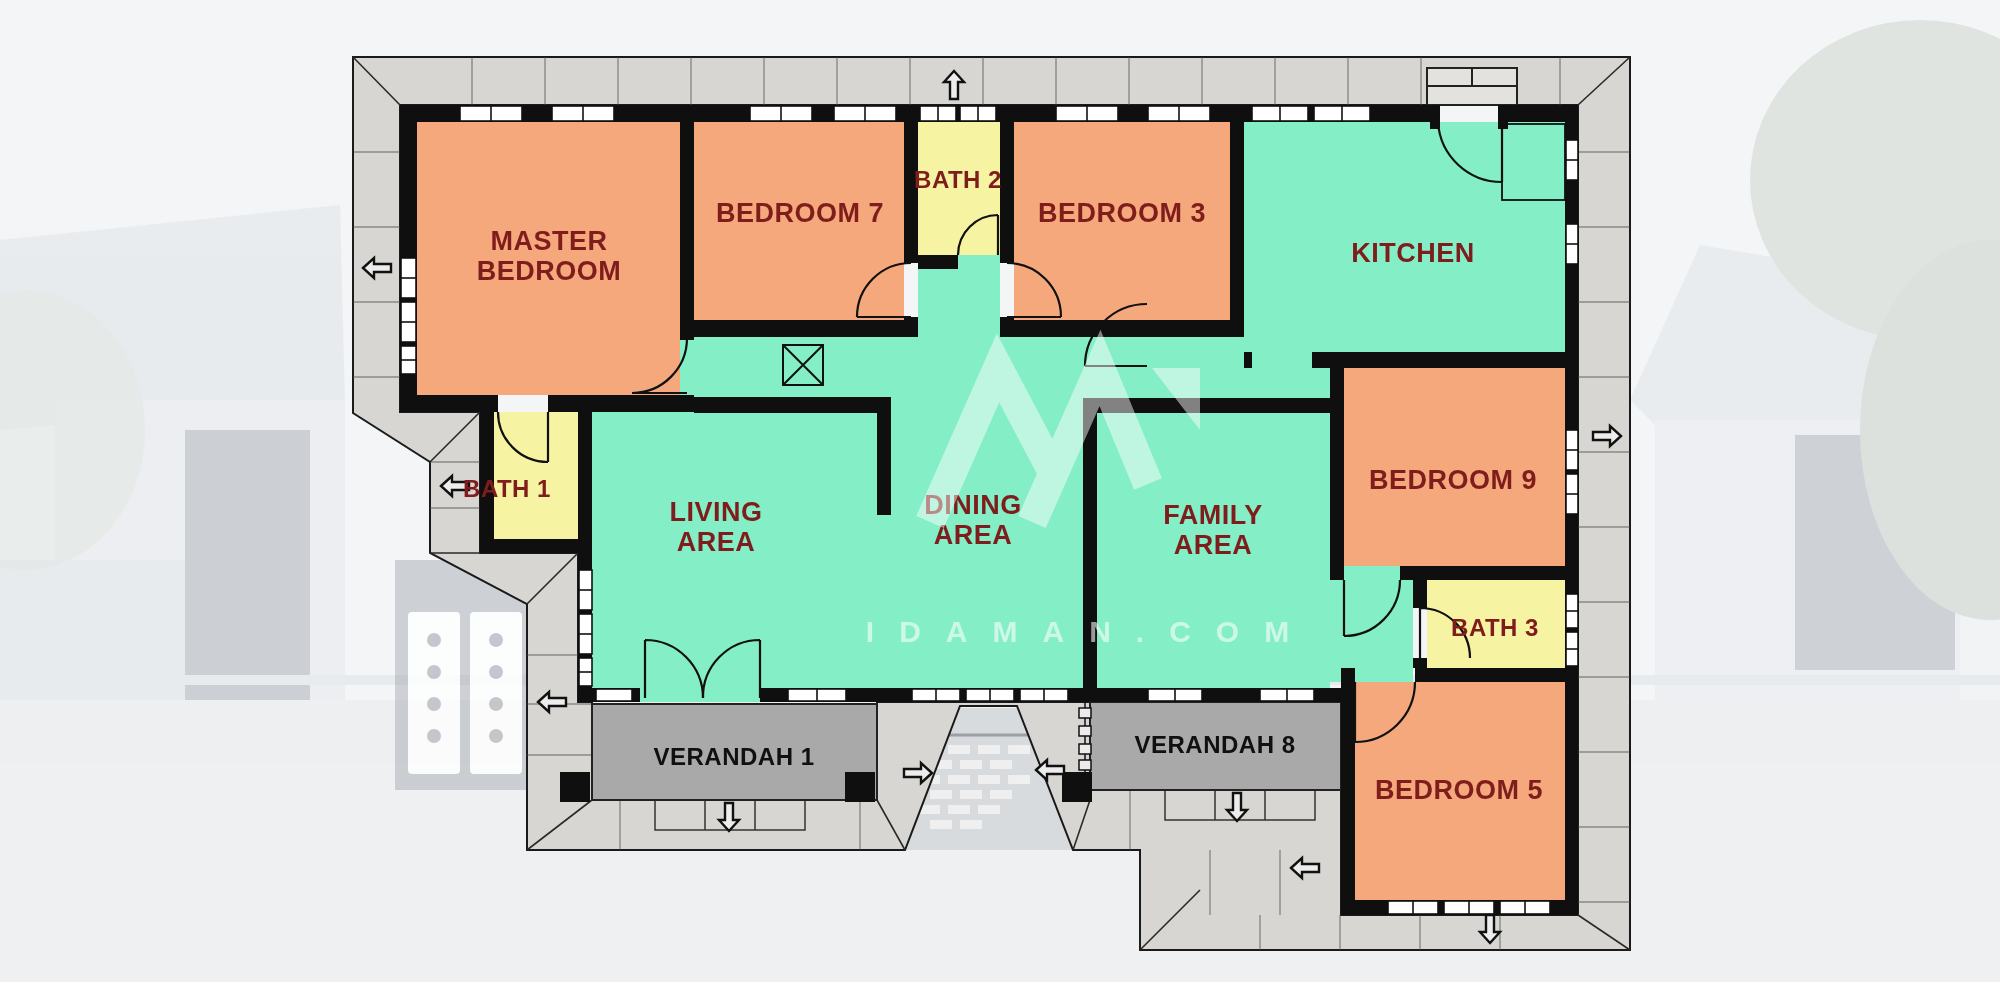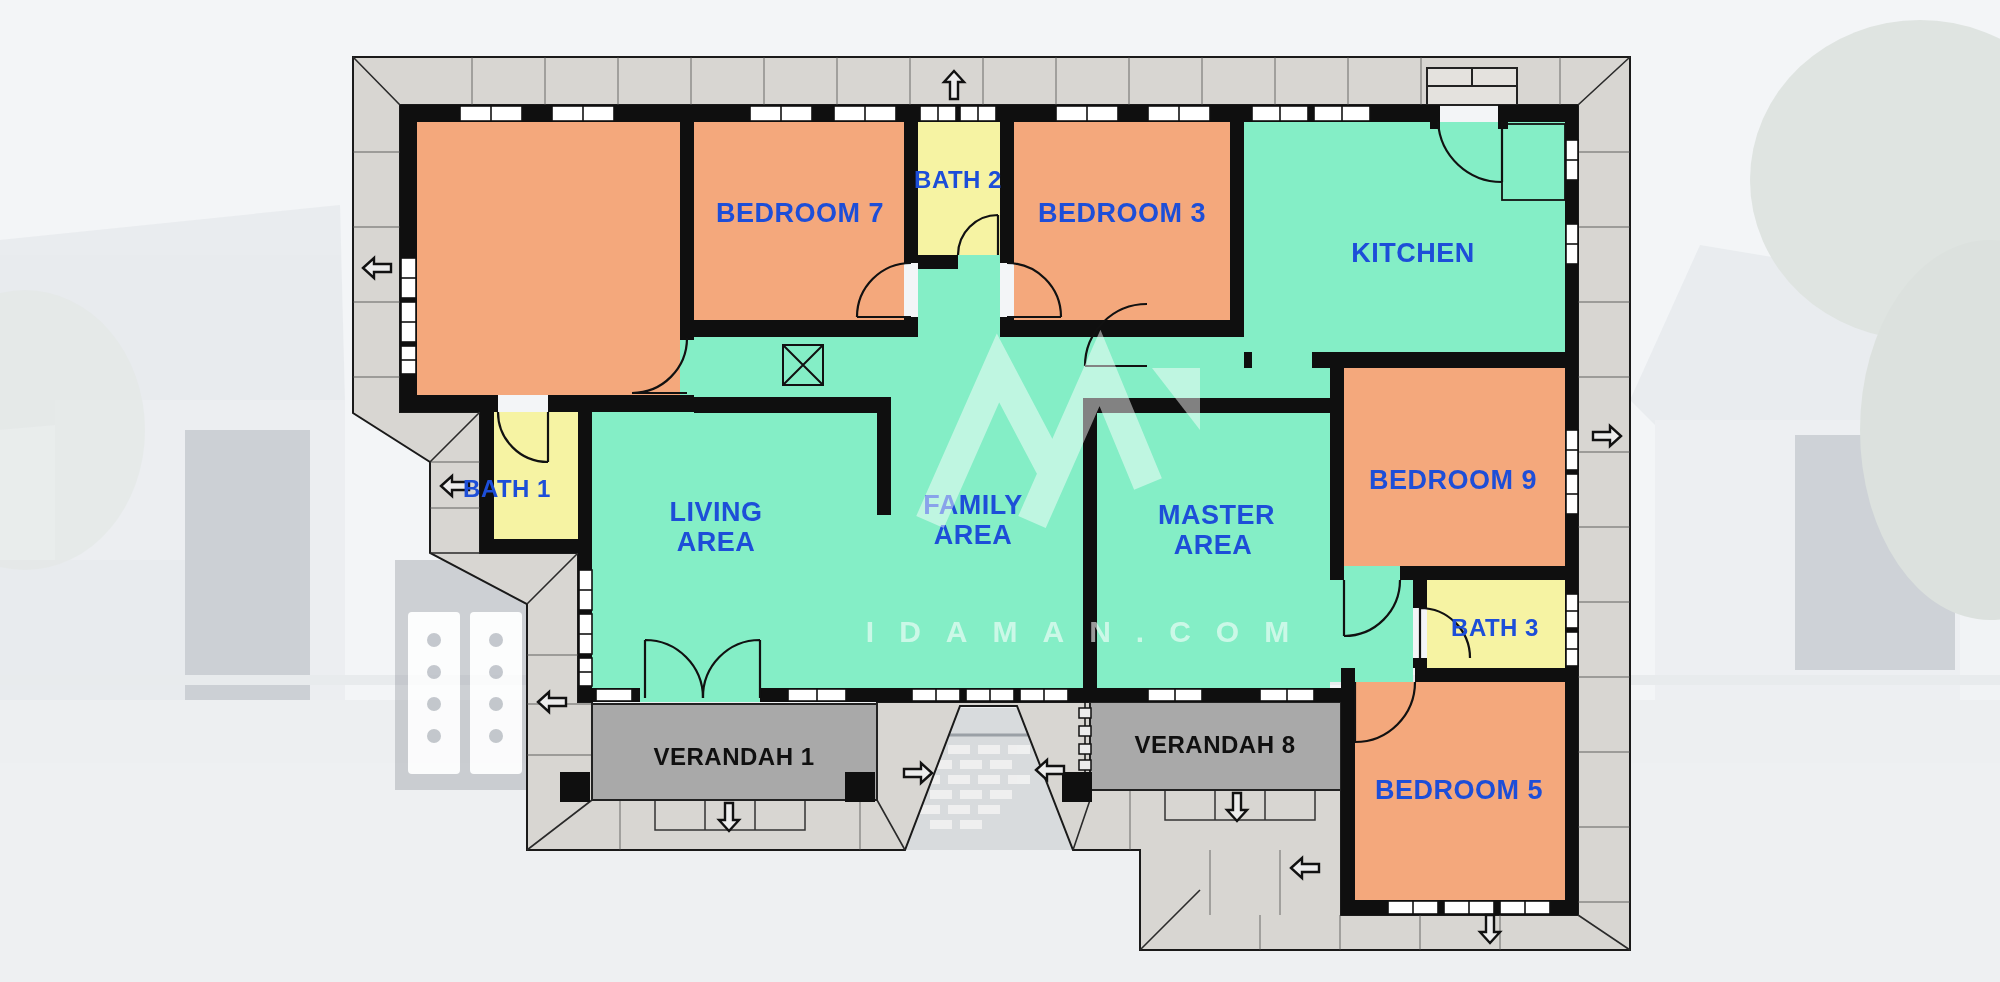"BATH 2" .lbl { color: #1d4ed8 -> #7f1d1d }
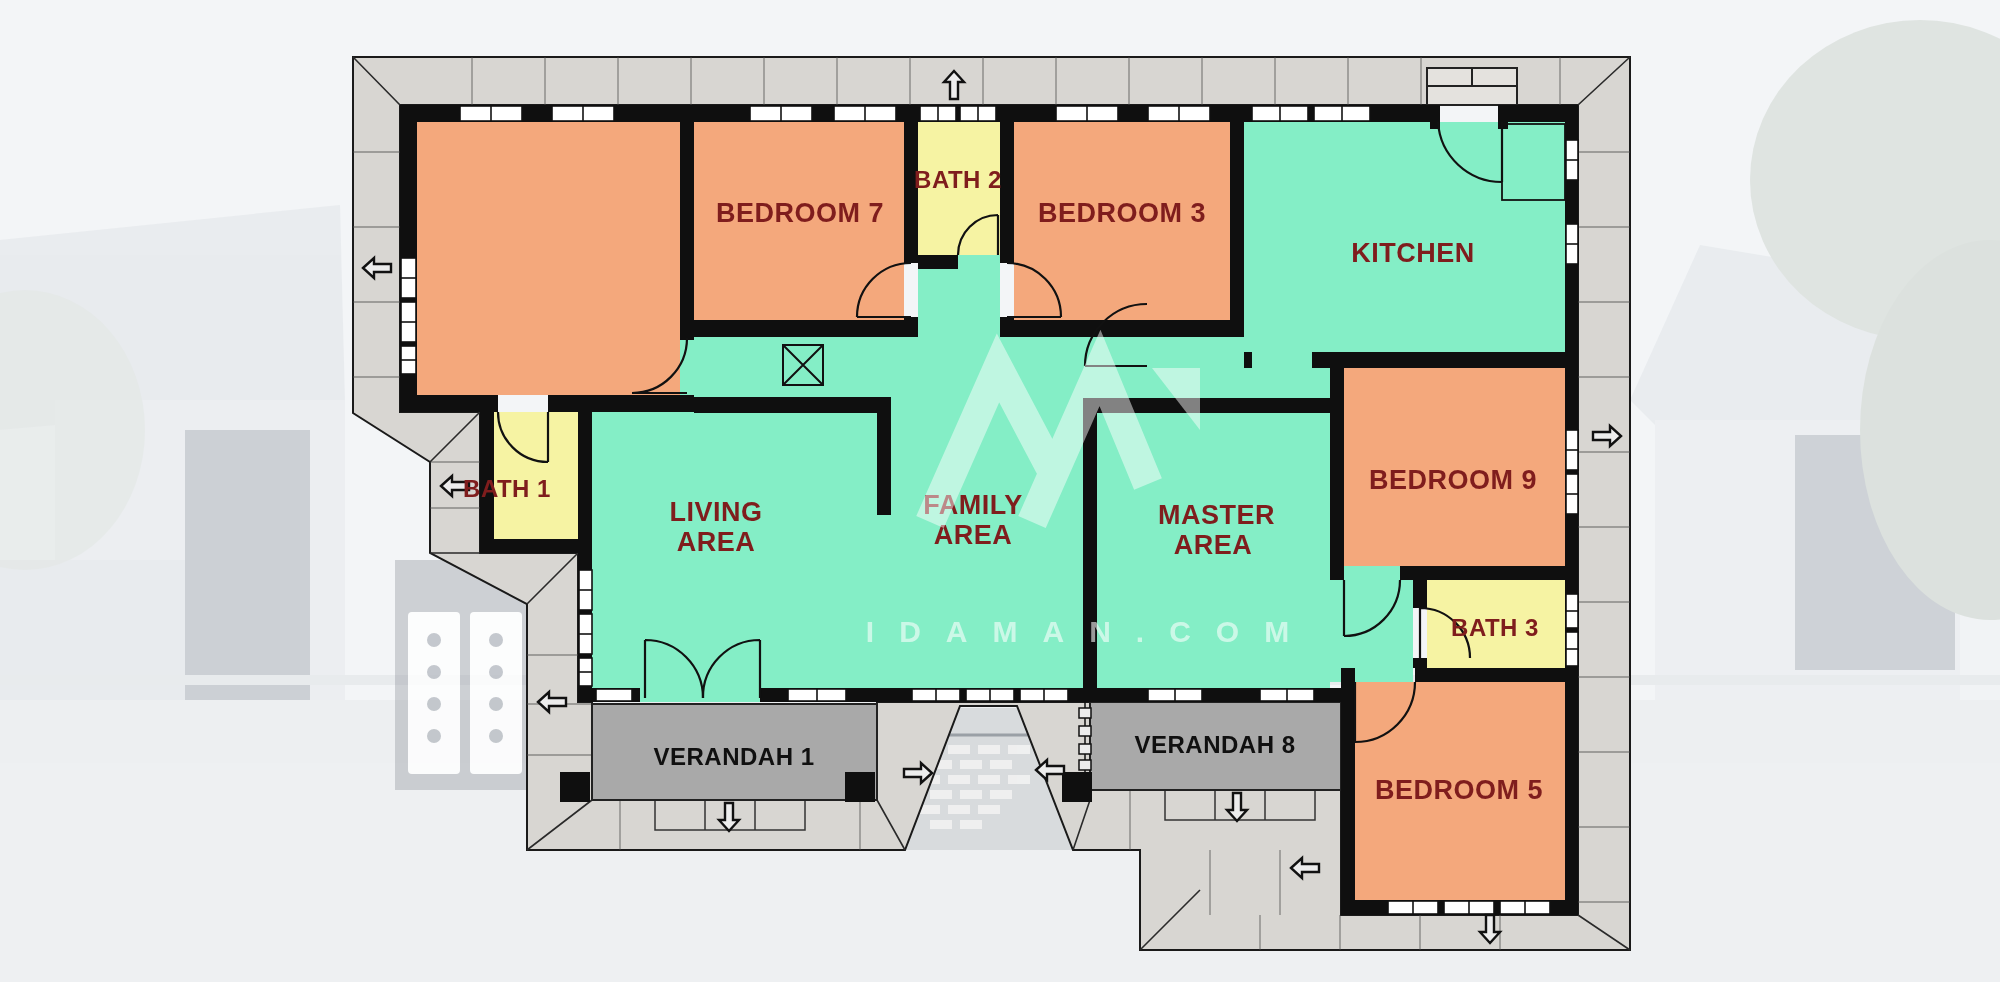"MASTER BEDROOM" div.lbl { html: none -> <div>MASTER BEDROOM</div> }
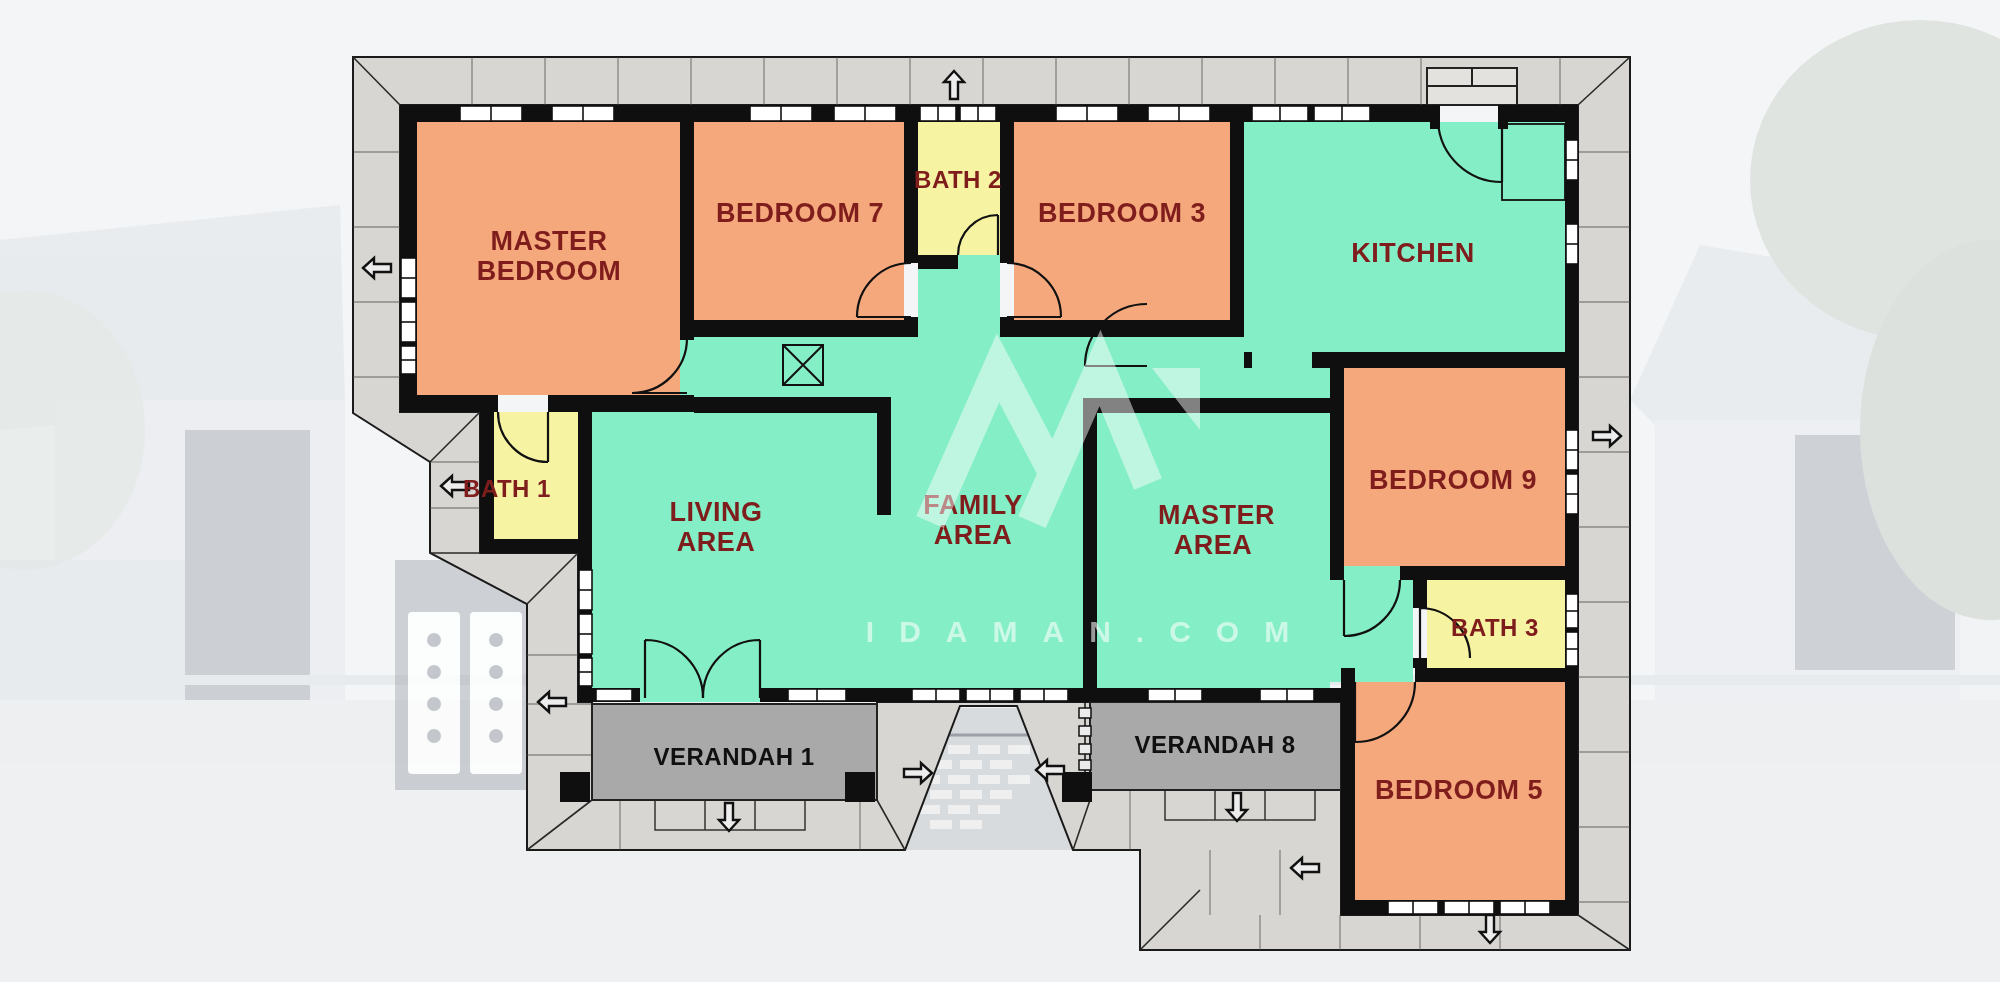"FAMILY AREA" div.lbl { text: FAMILY -> DINING }
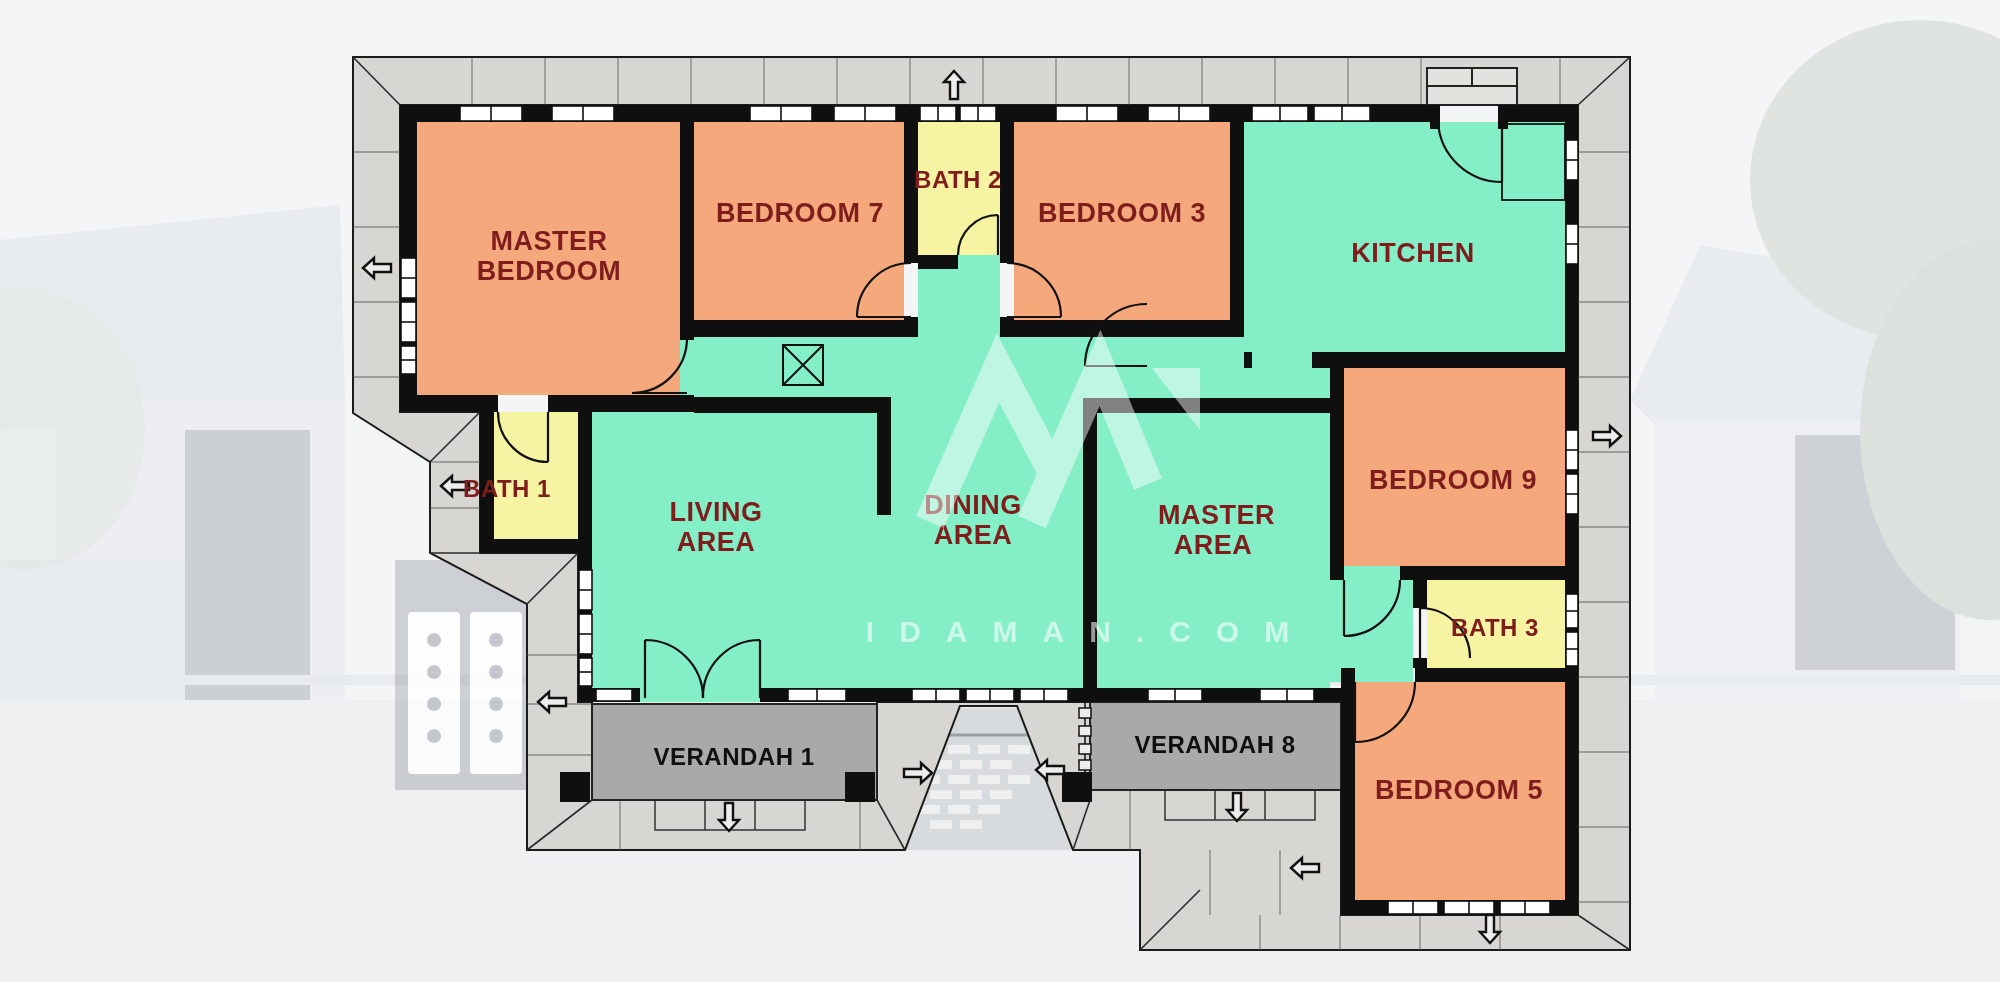"MASTER AREA" div.lbl { text: MASTER -> FAMILY }
